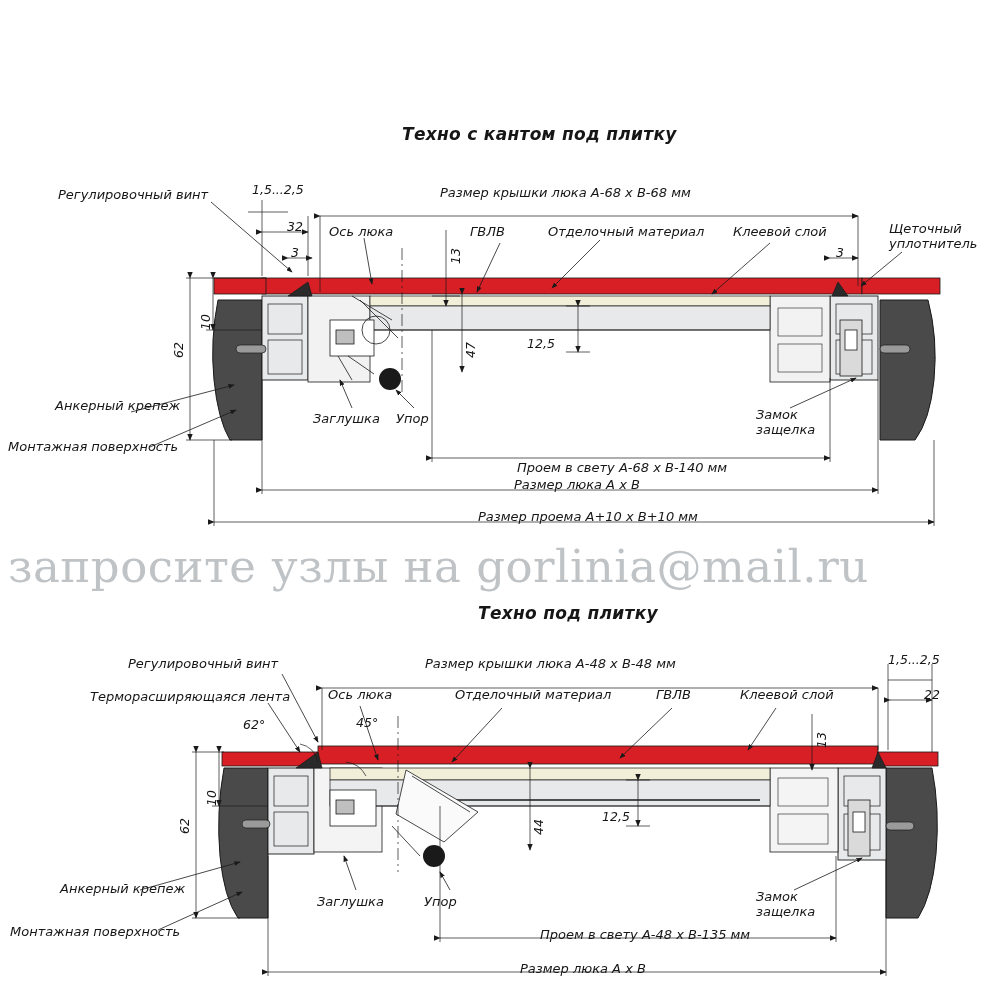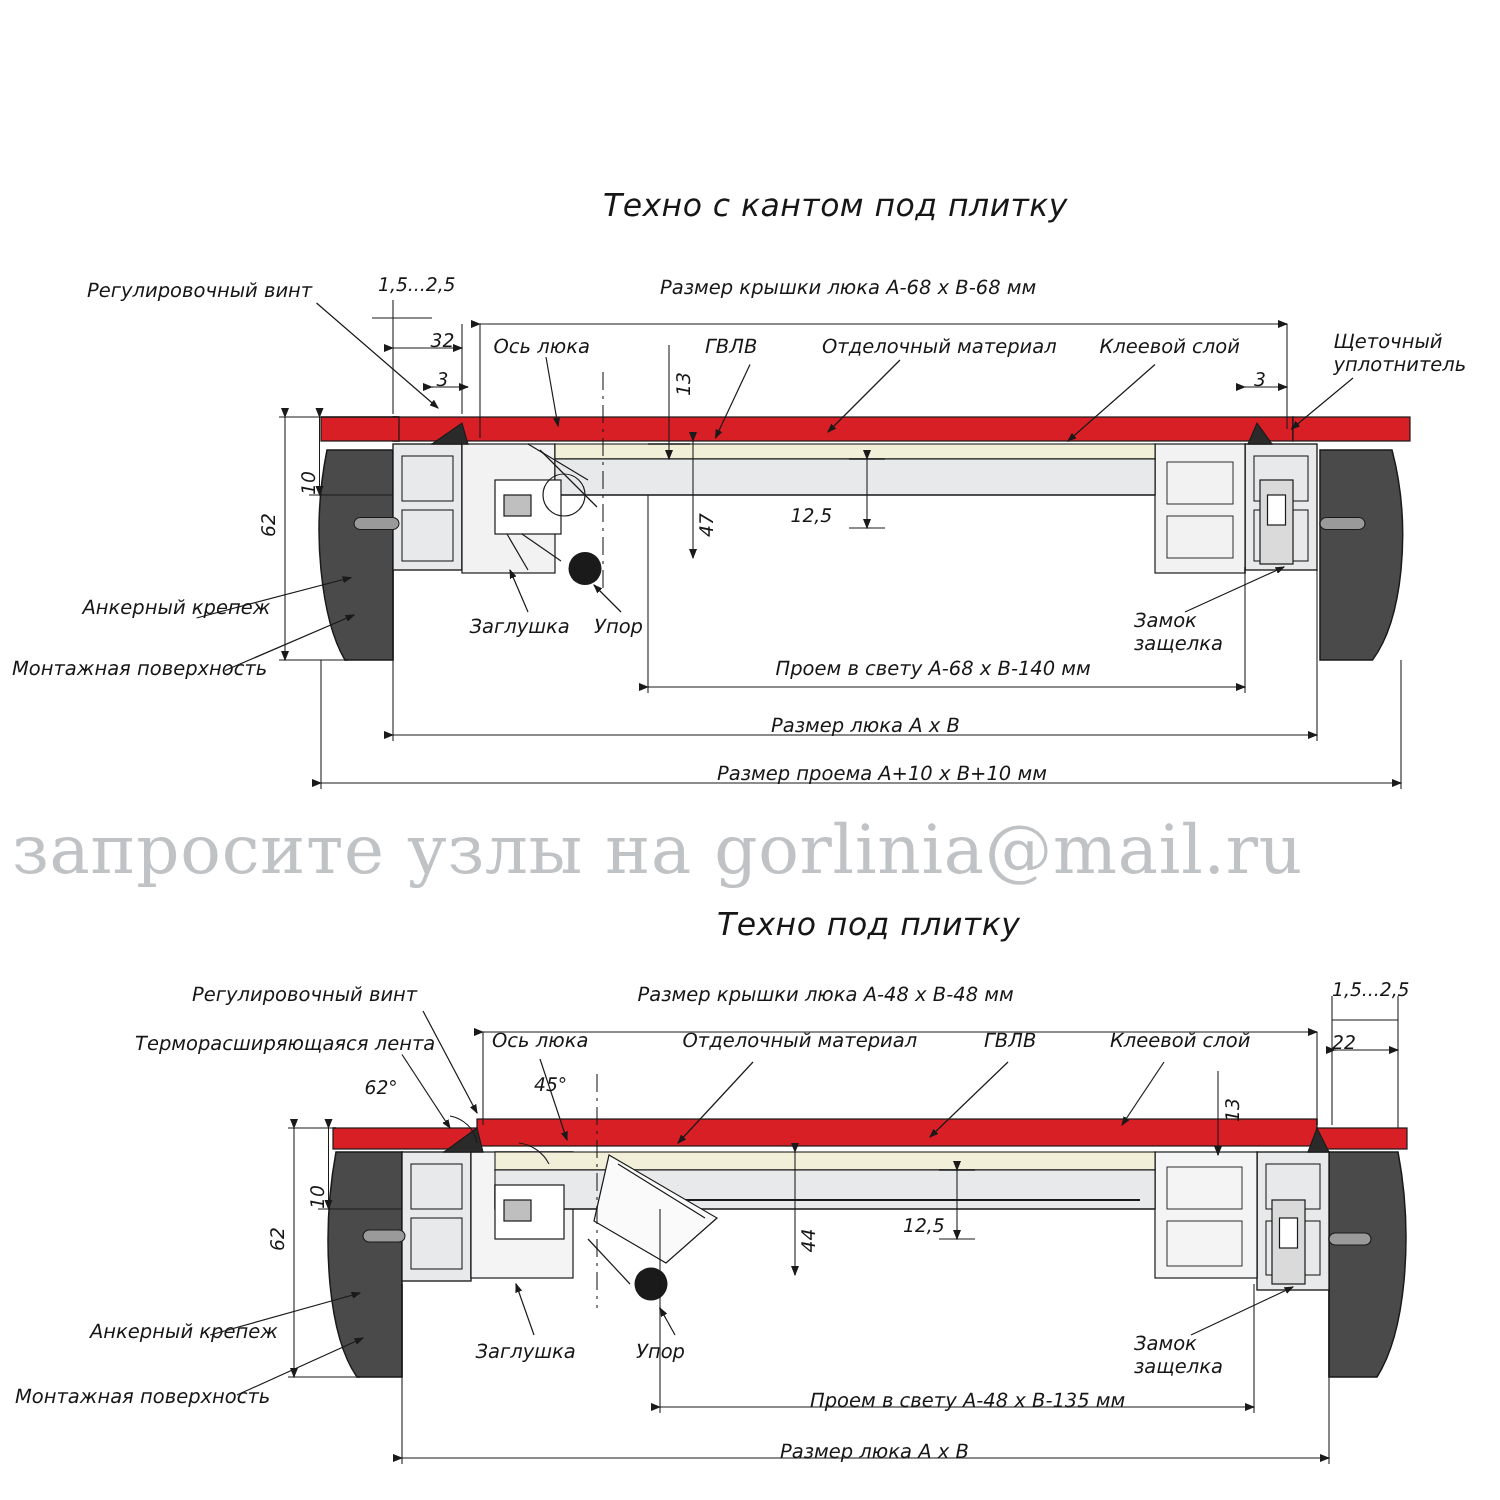"Техно с кантом под плитку" .title { font-size: 21px -> 17px; font-weight: none -> bold }
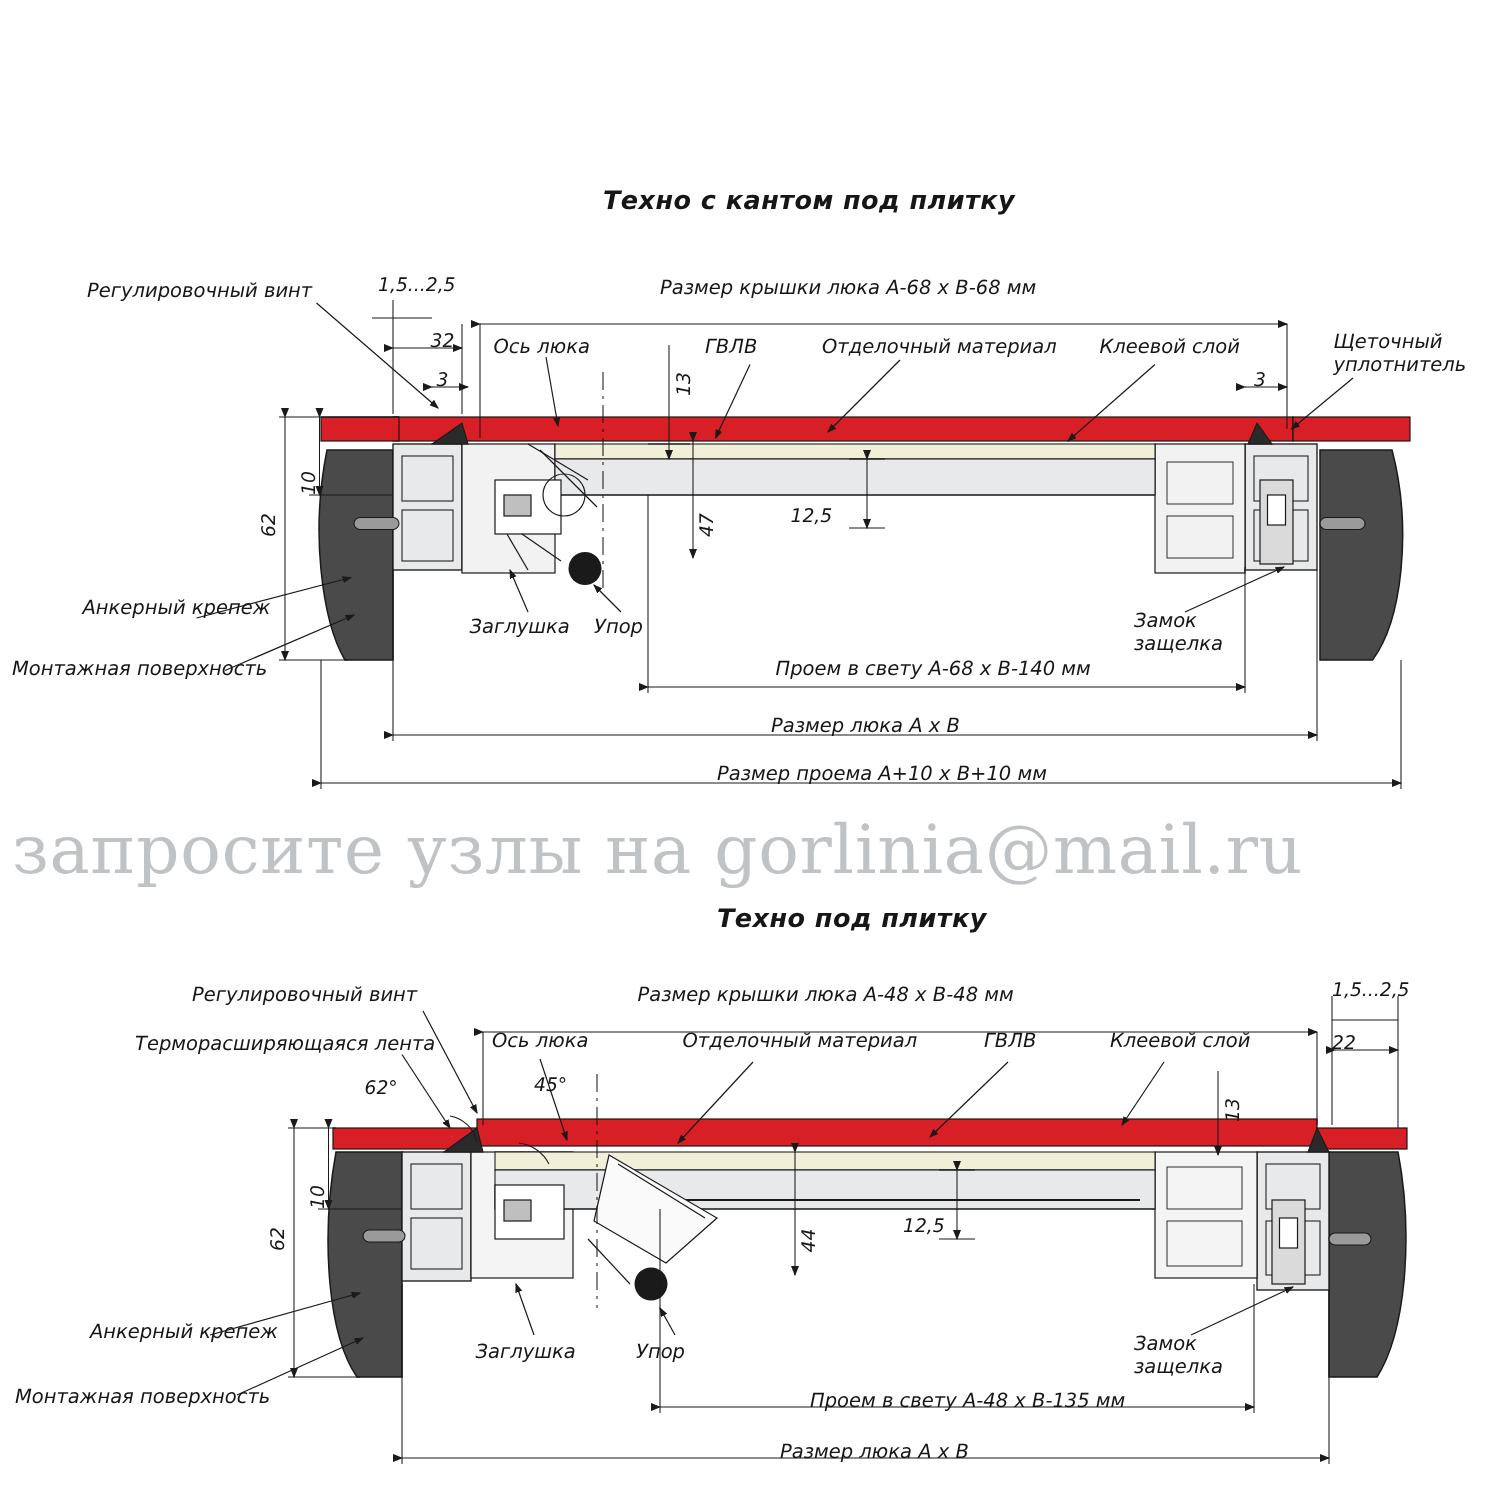"Проем в свету А-68 х" div.lbl { top: 440px -> 461px }
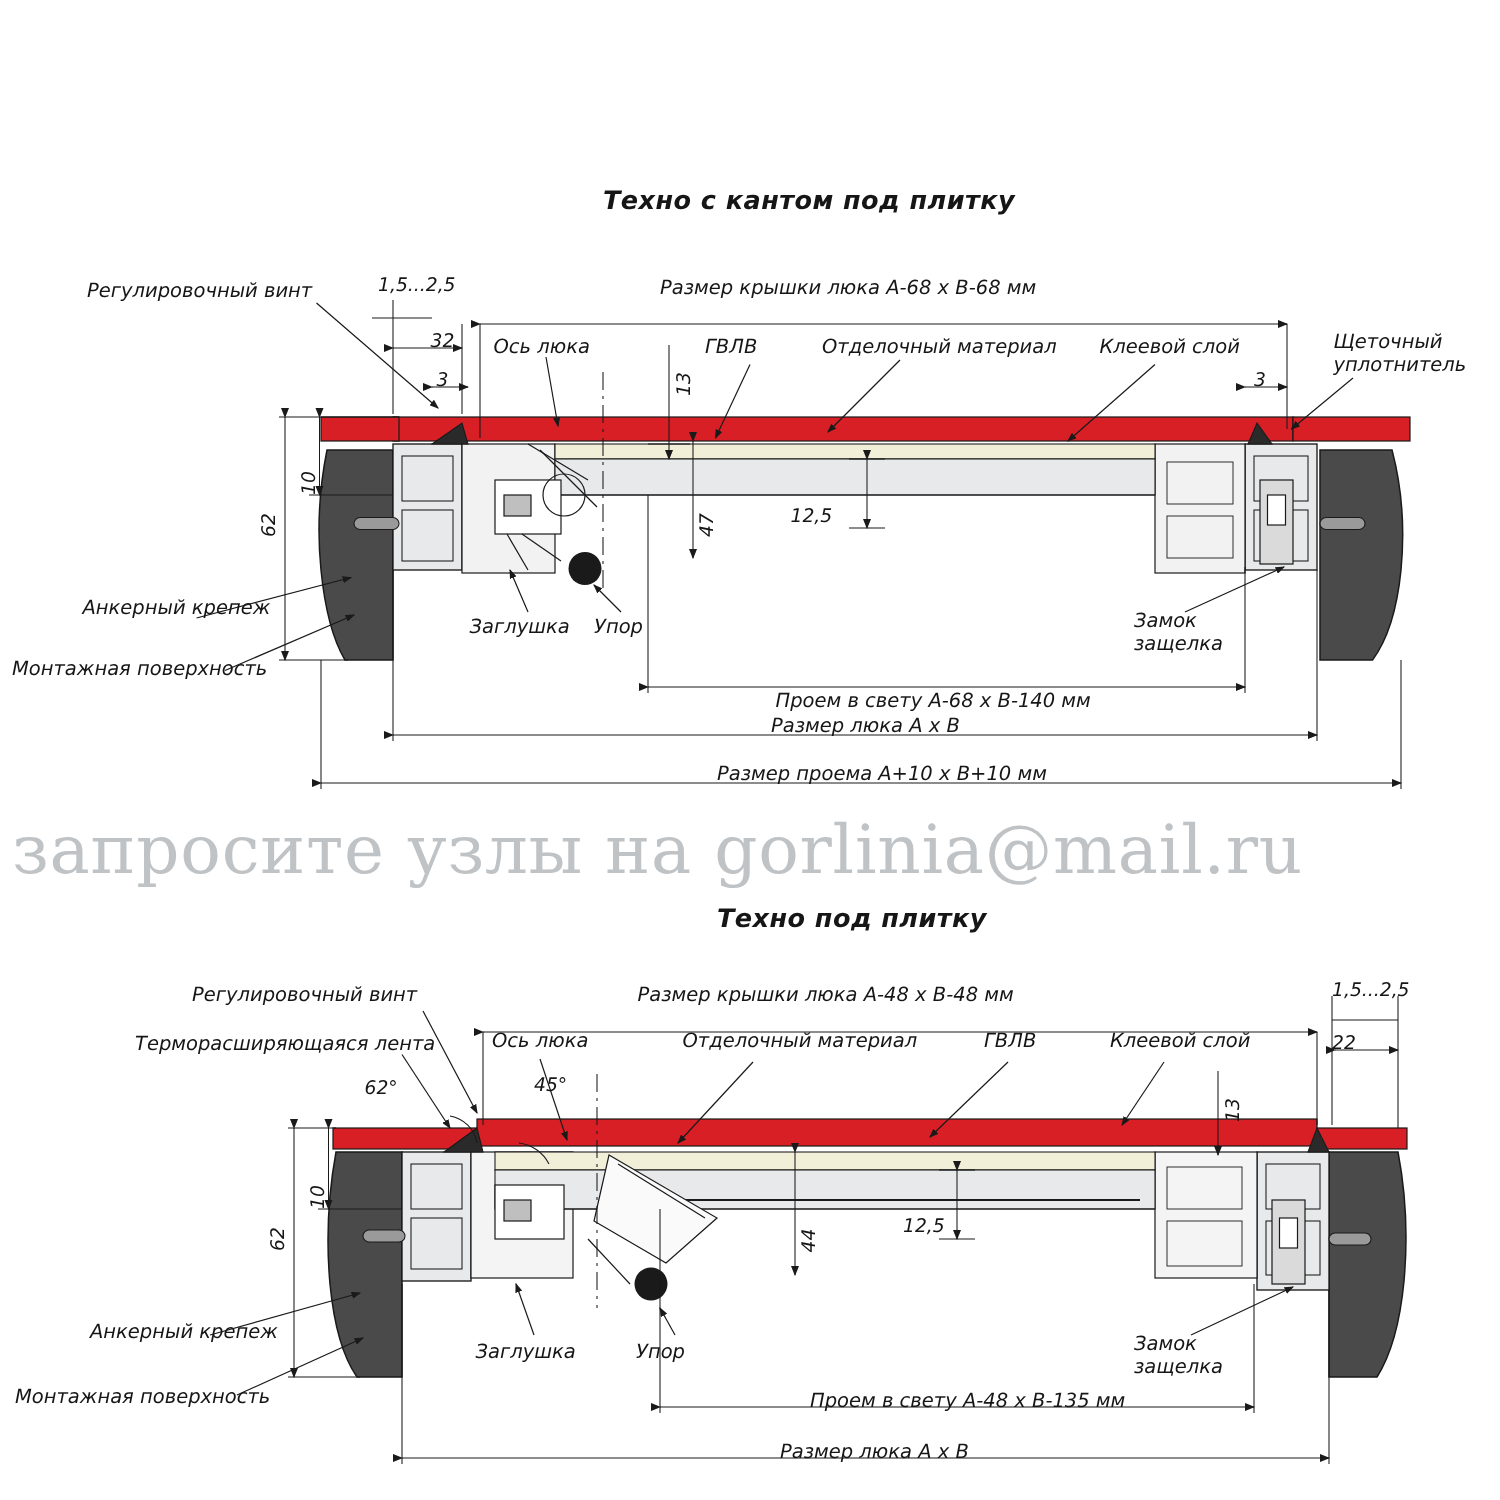"22" div.lbl { padding-left: none -> 36px }
